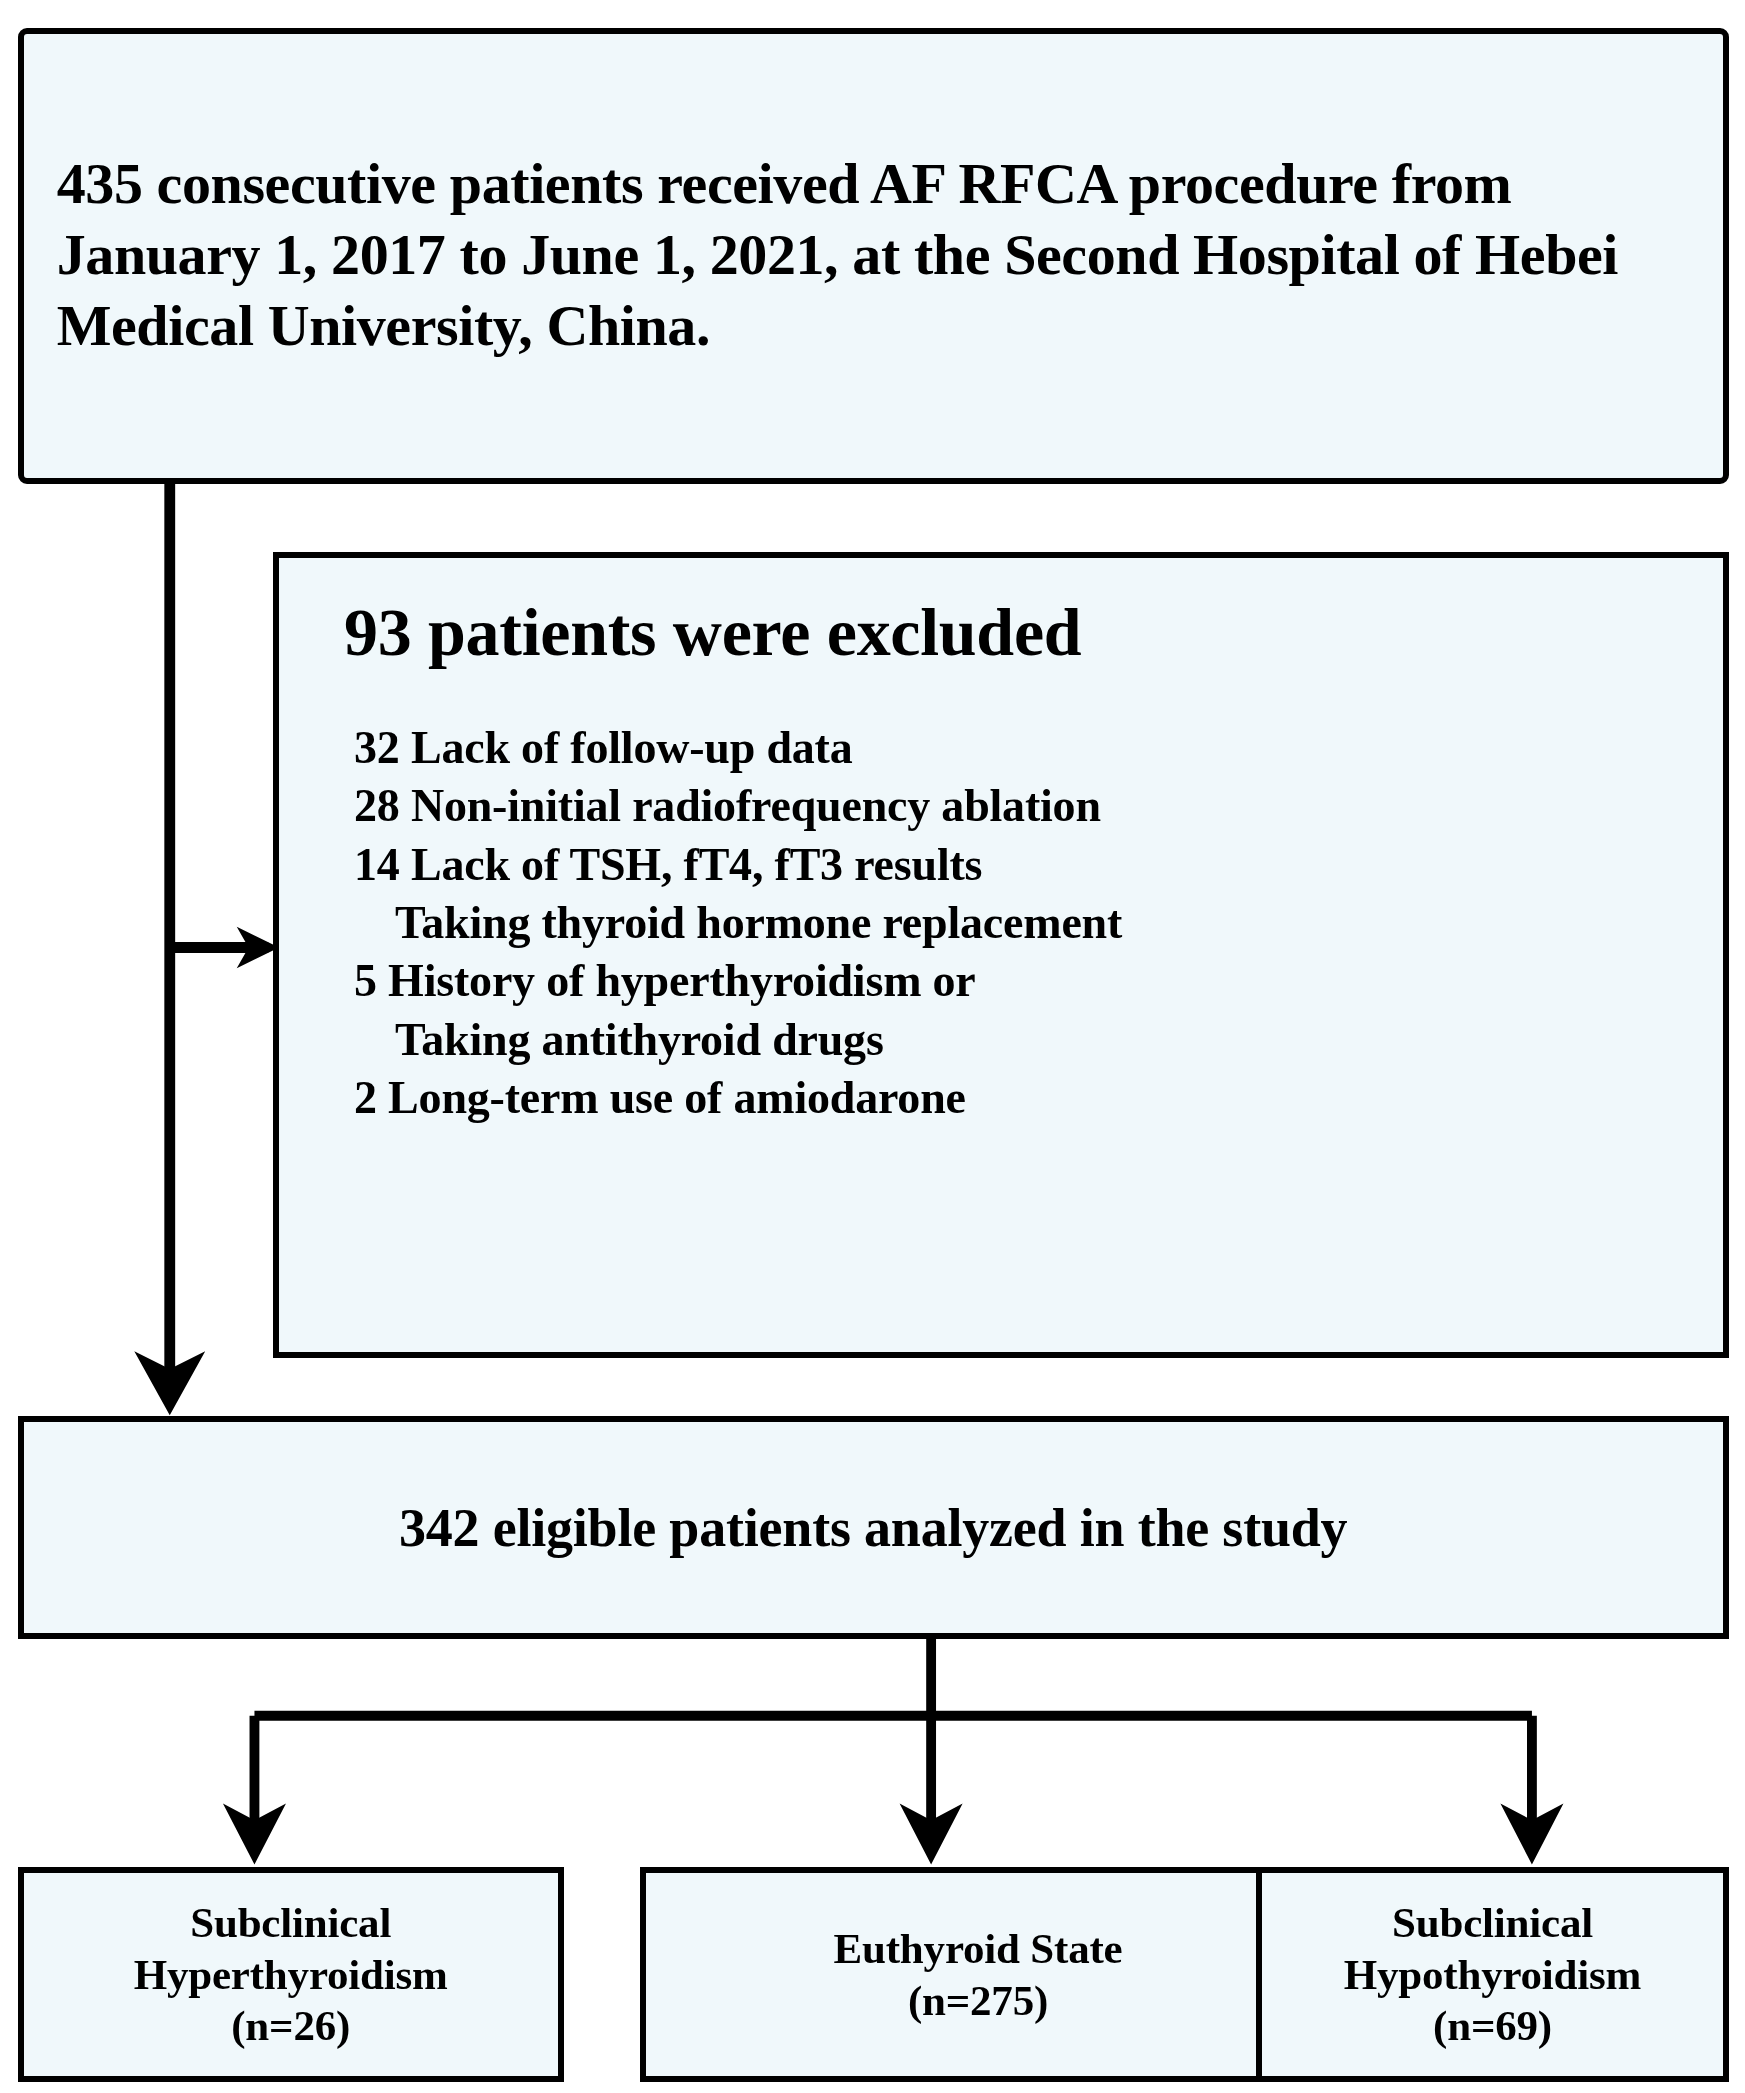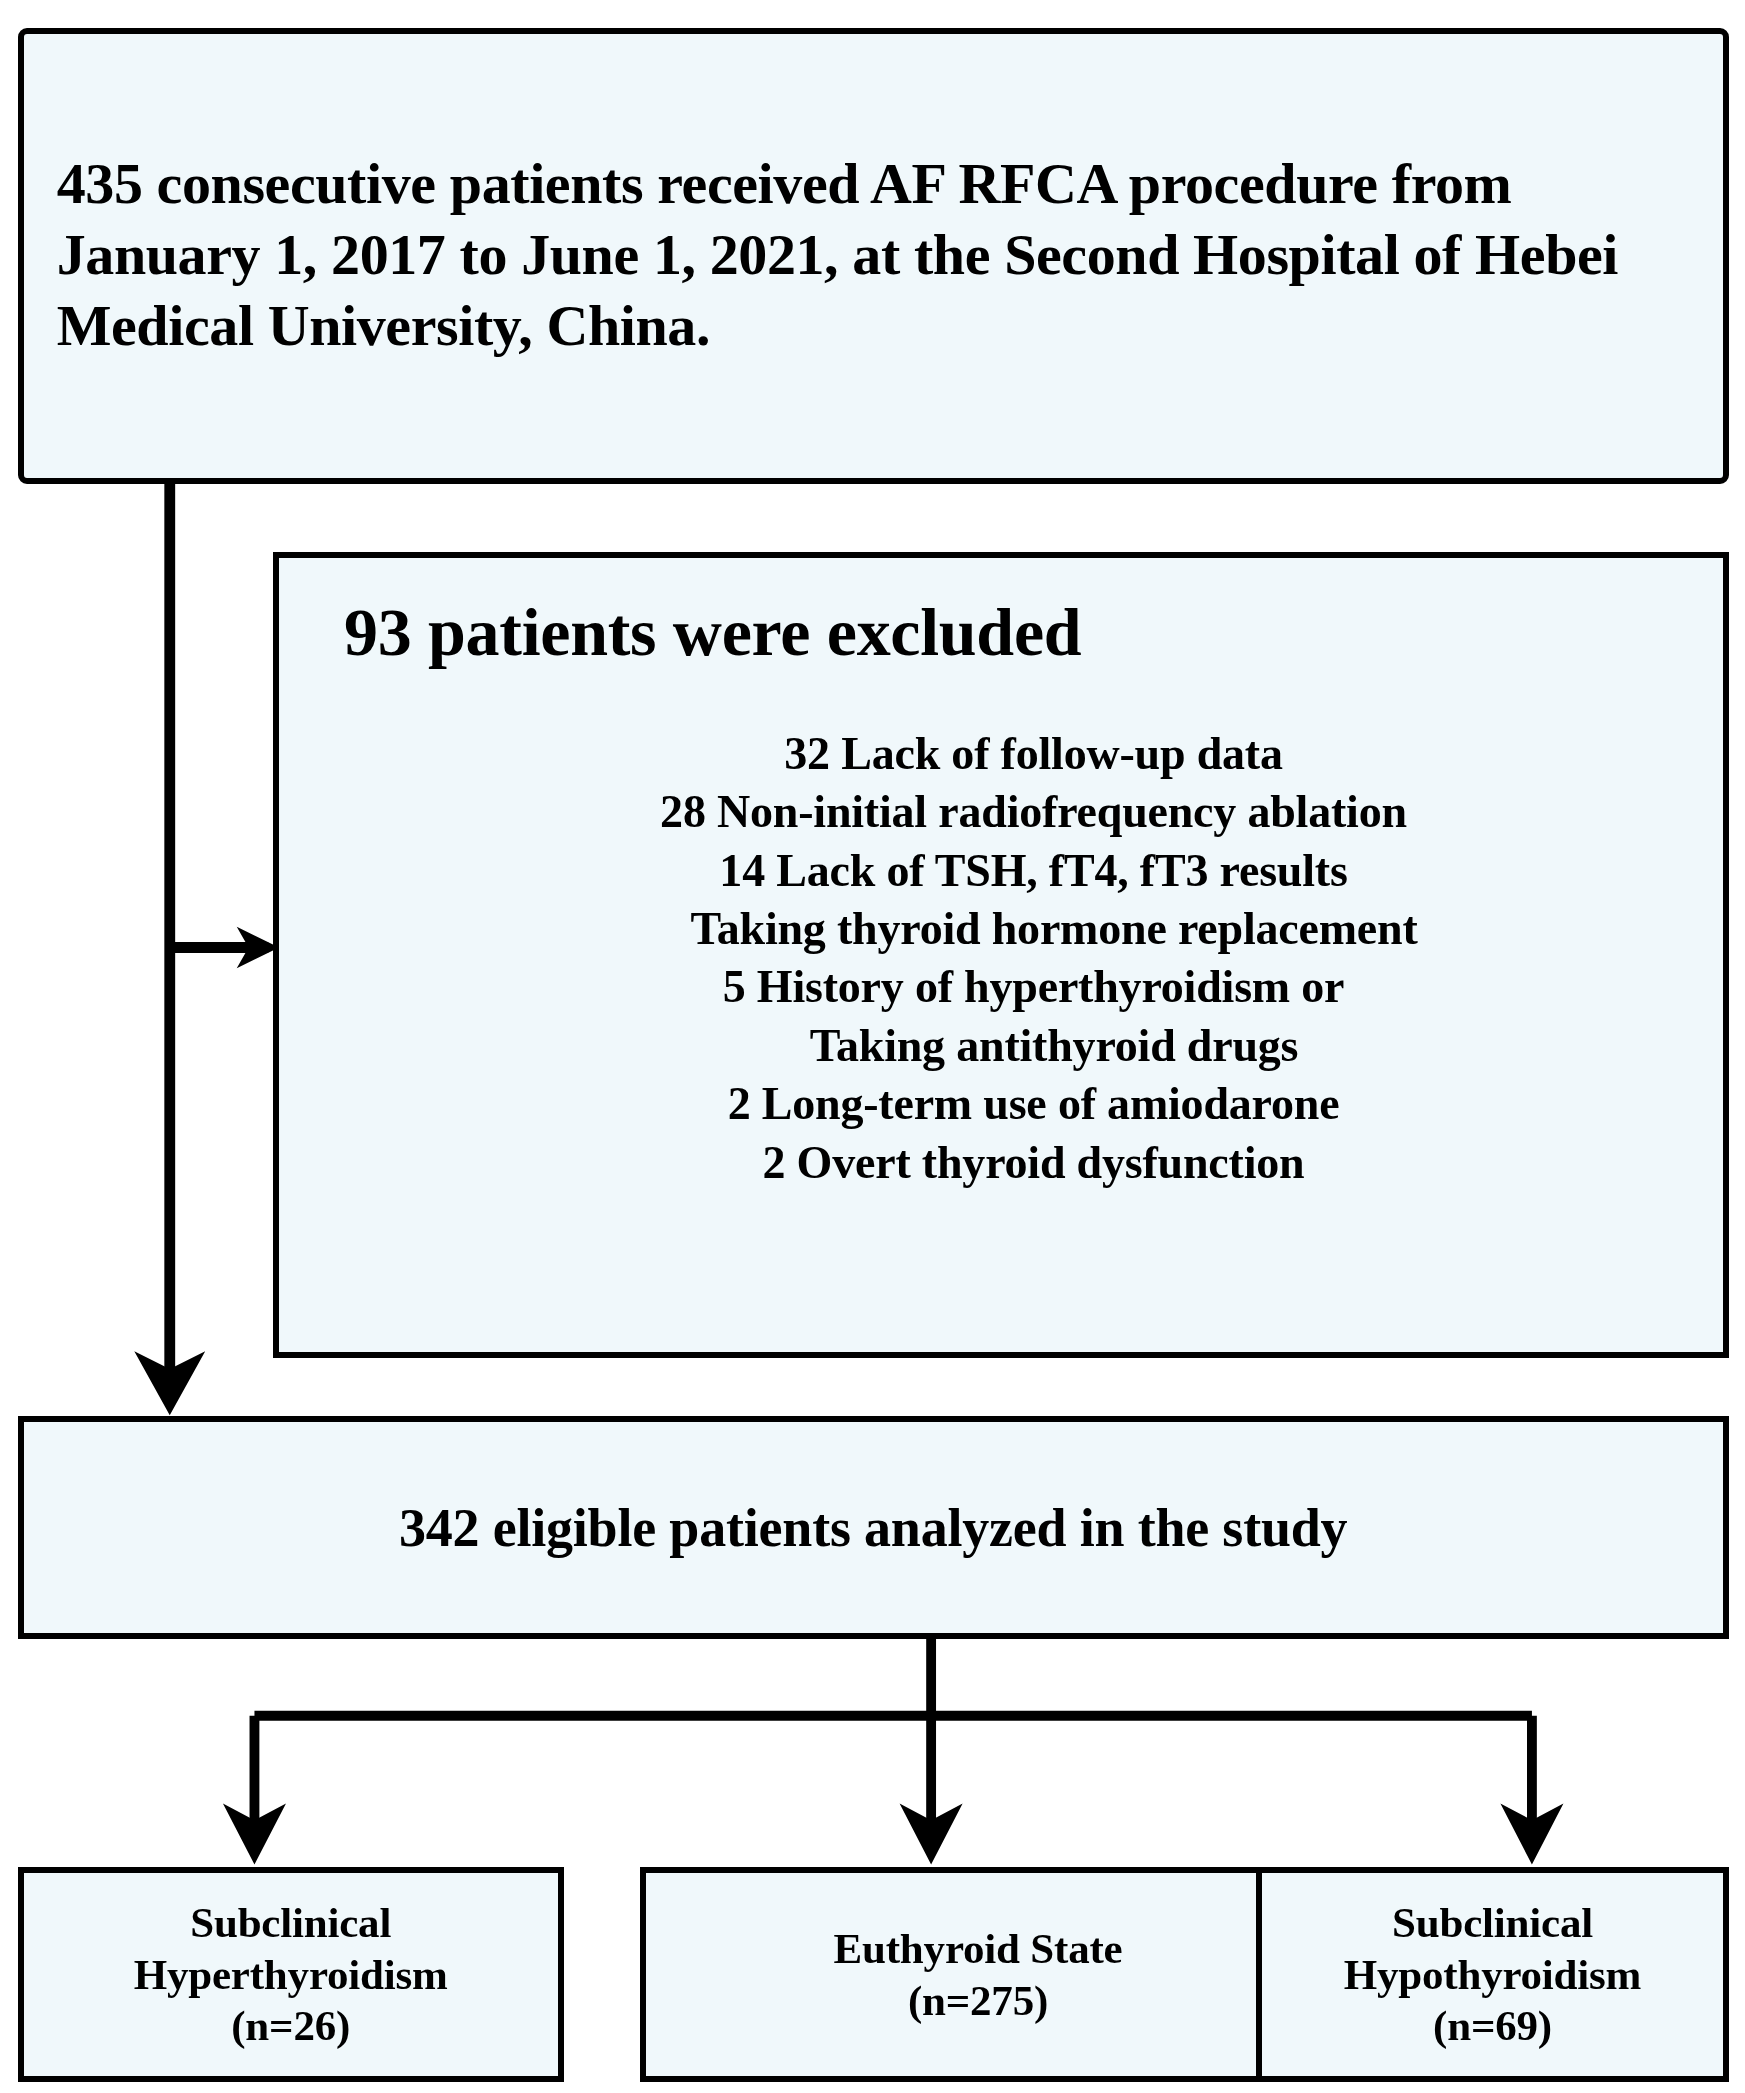"32 Lack of follow-up data" .excl-list { margin: 16px -> 10px; text-align: center -> none }
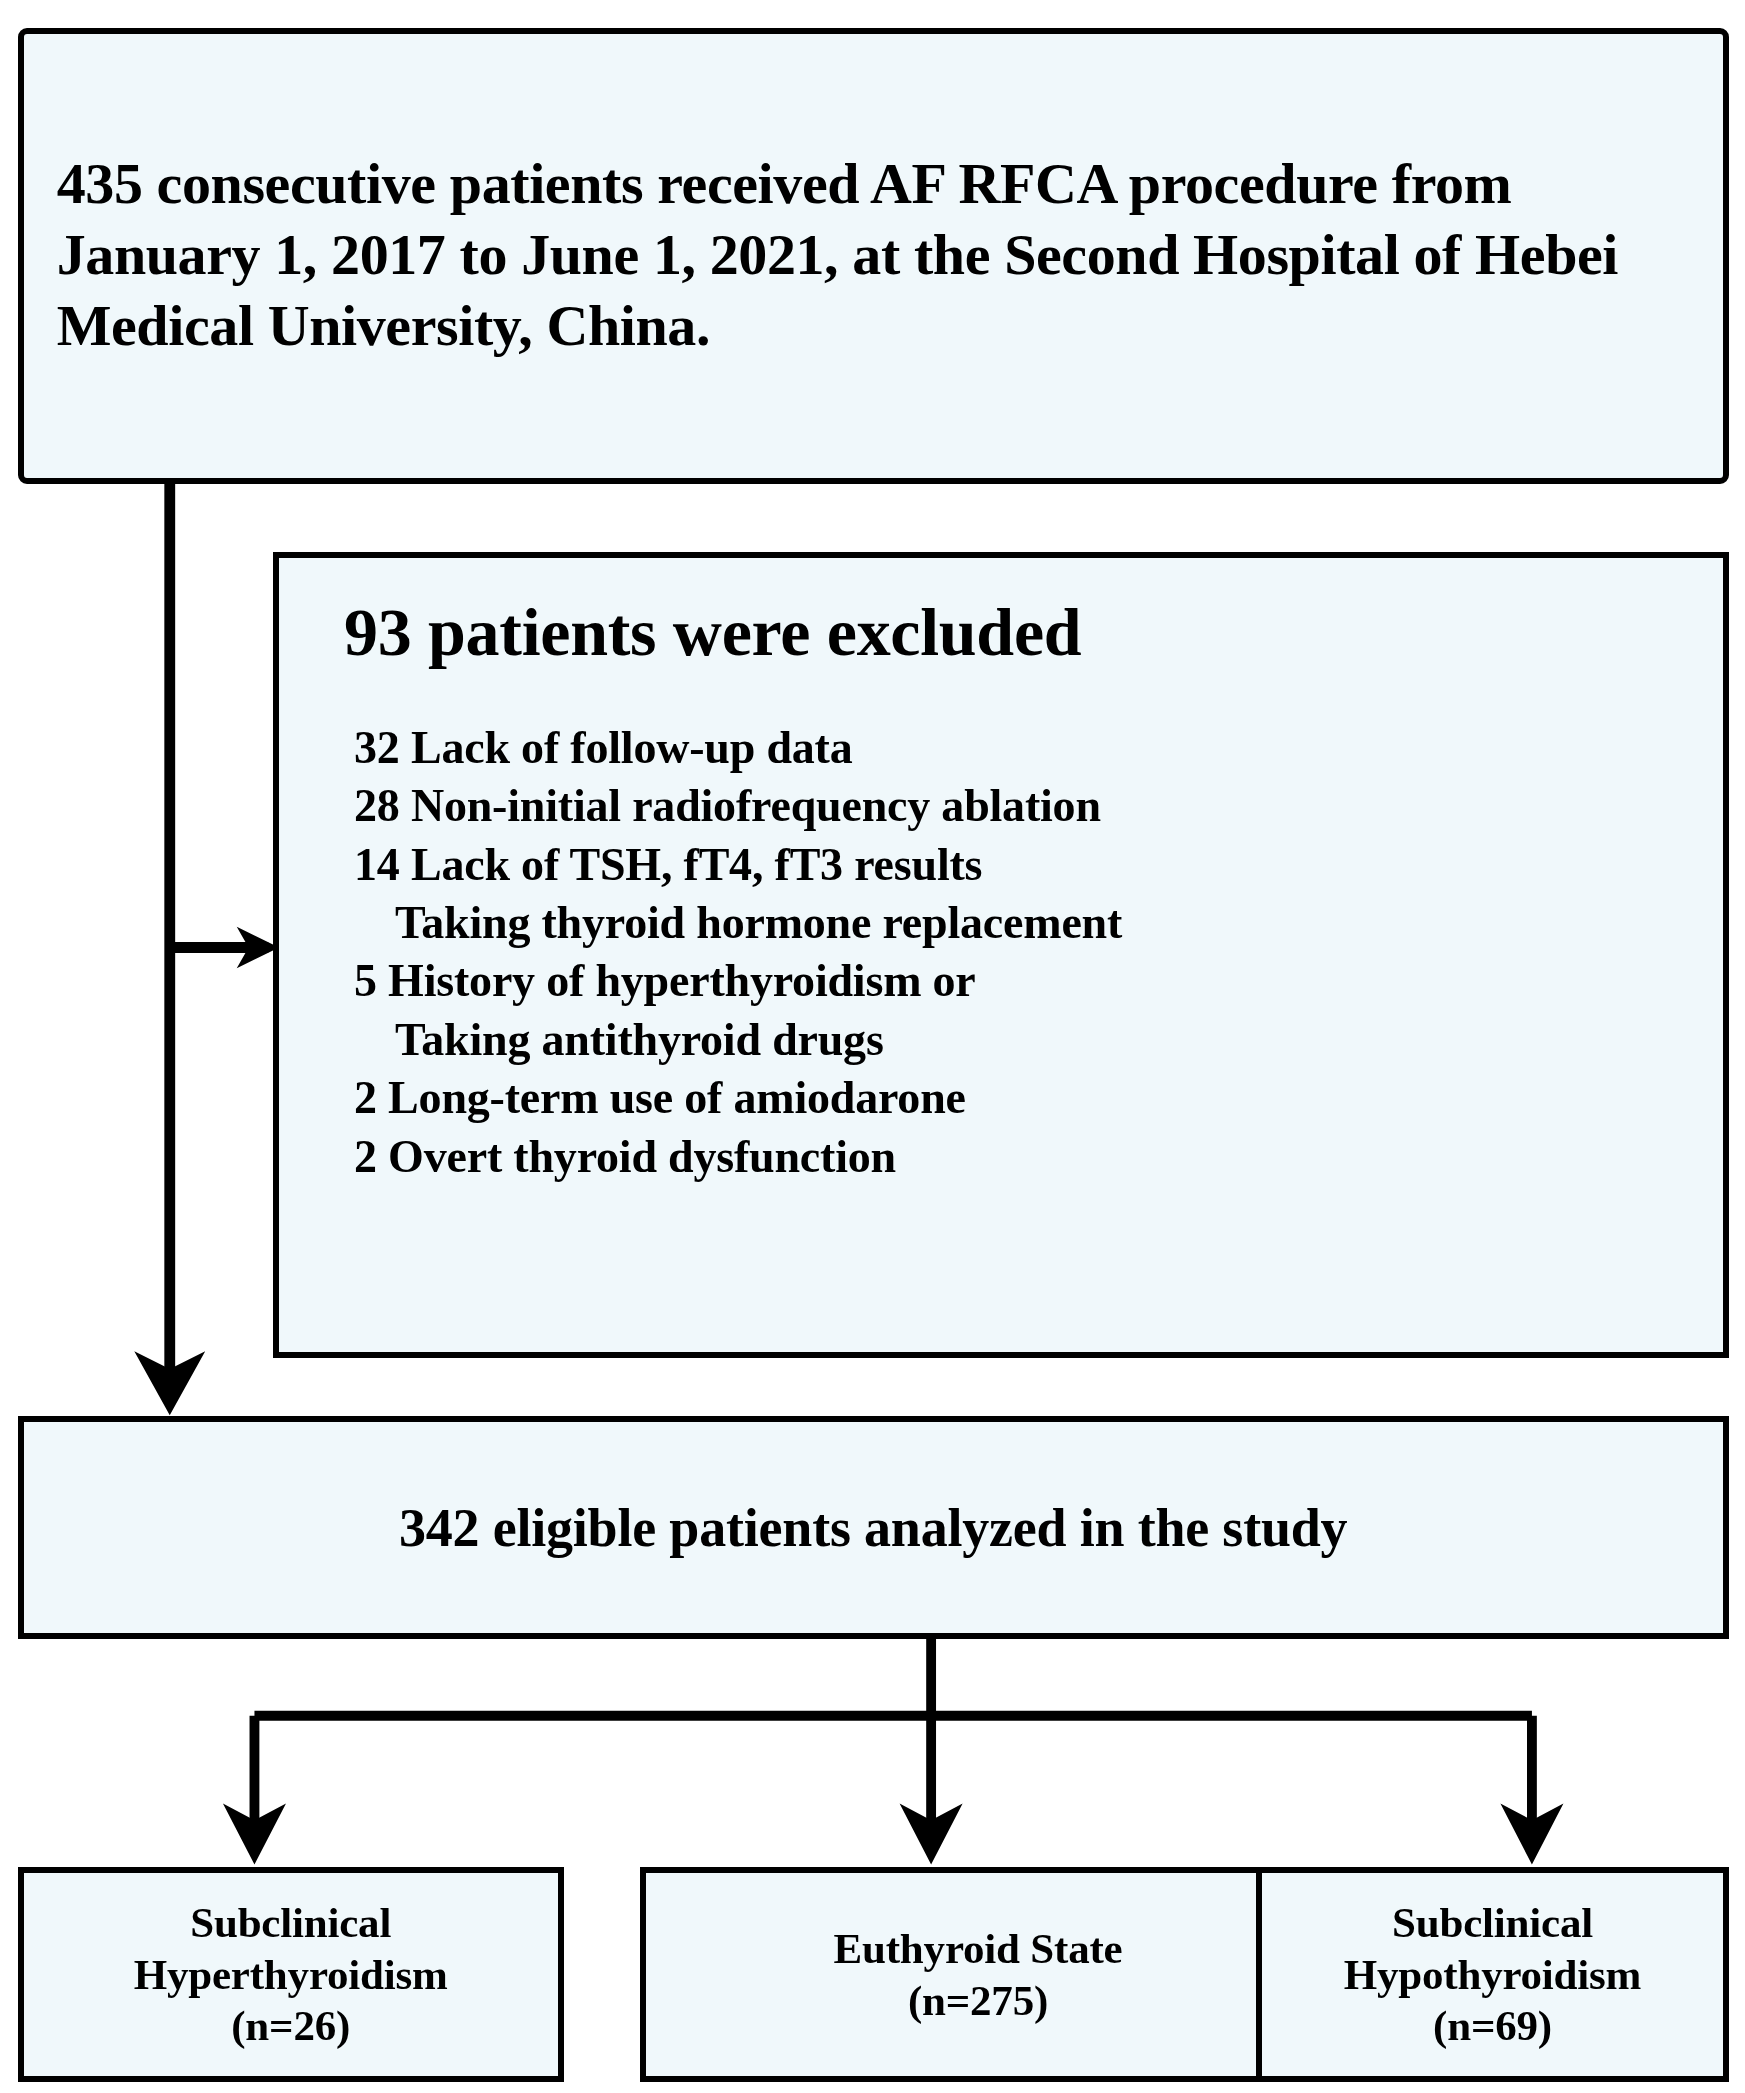"2 Overt thyroid dysfunction" li { html: <li>2 Overt thyroid dysfunction</li> -> none }
